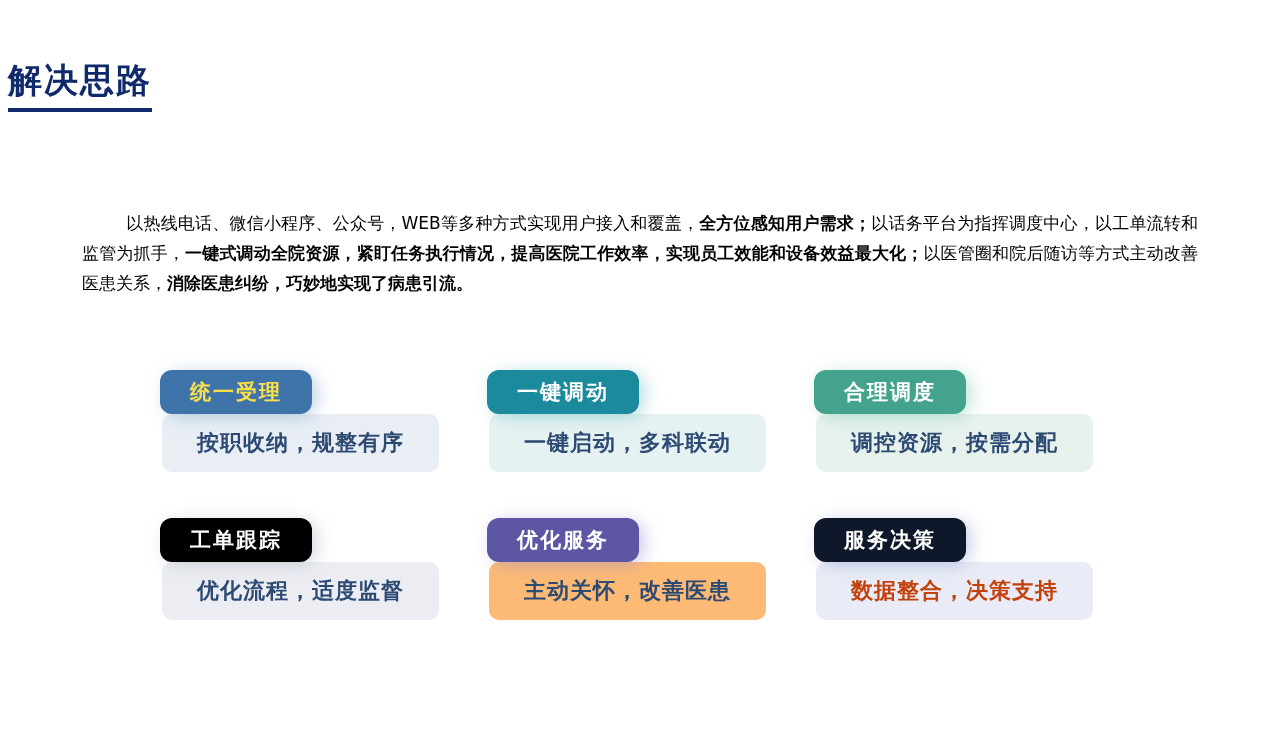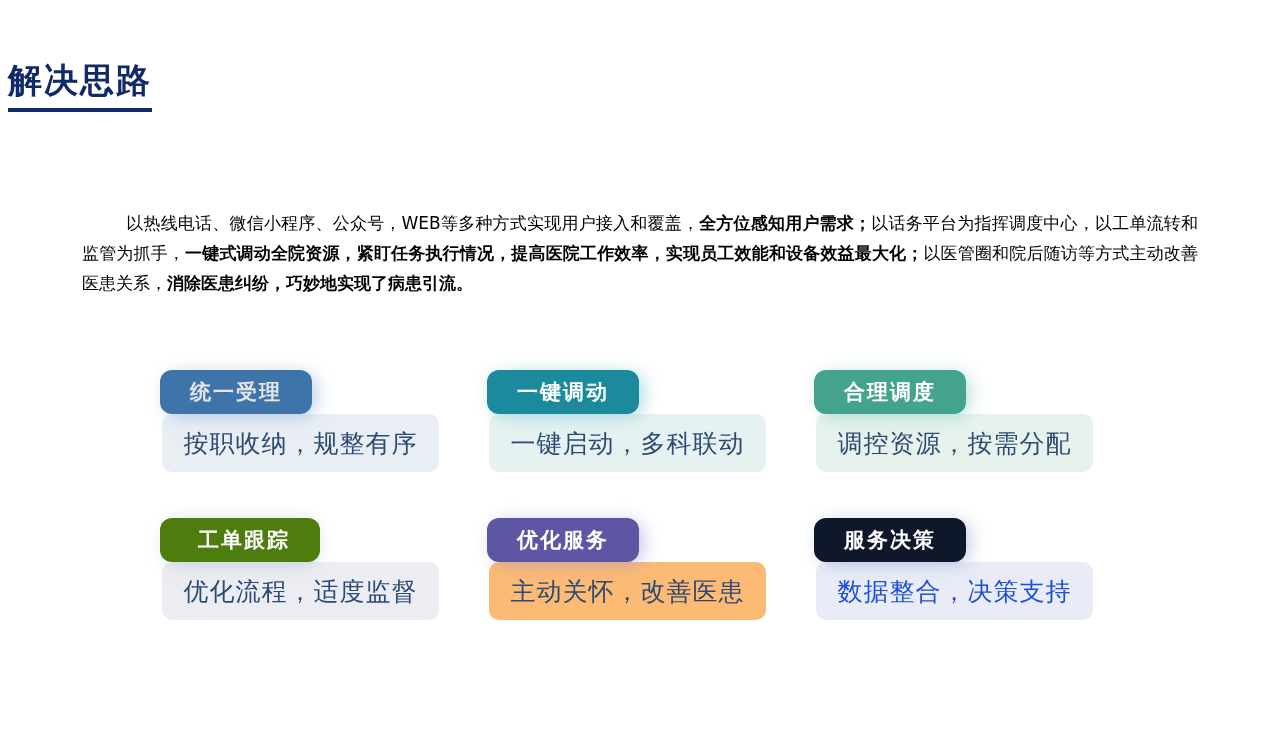"统一受理" span.card-badge-text { color: #e5e5e5 -> #fde047 }
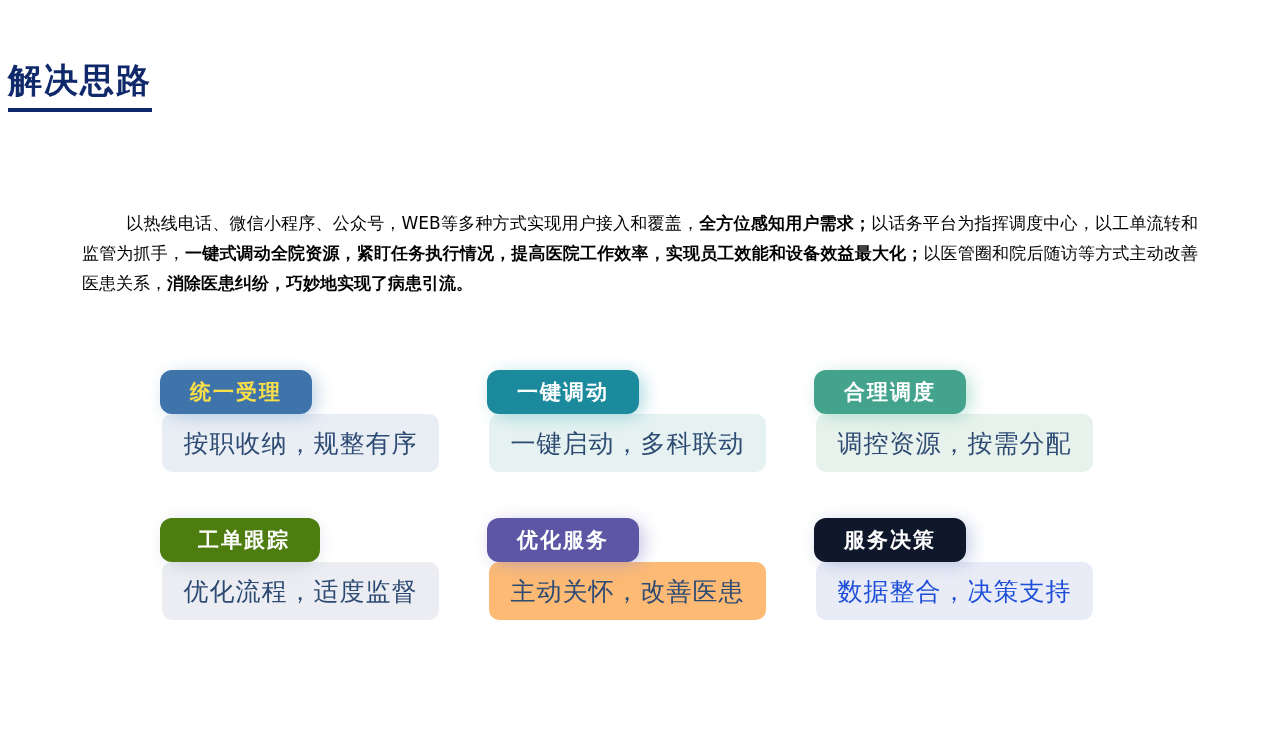"按职收纳，规整有序" .card-body-text { font-size: 25px -> 22px; font-weight: normal -> bold }
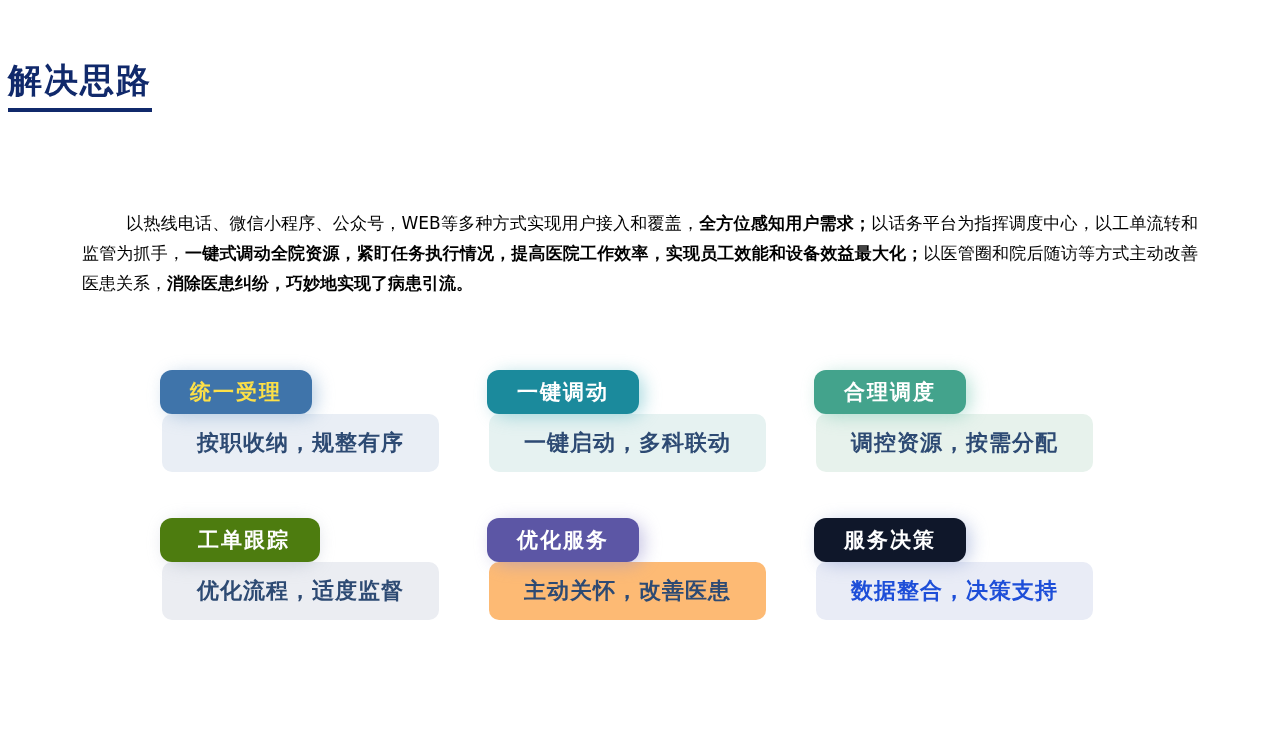"工单跟踪" div.card-badge { background: #4d7c0f -> #000000; padding-left: 8px -> none }
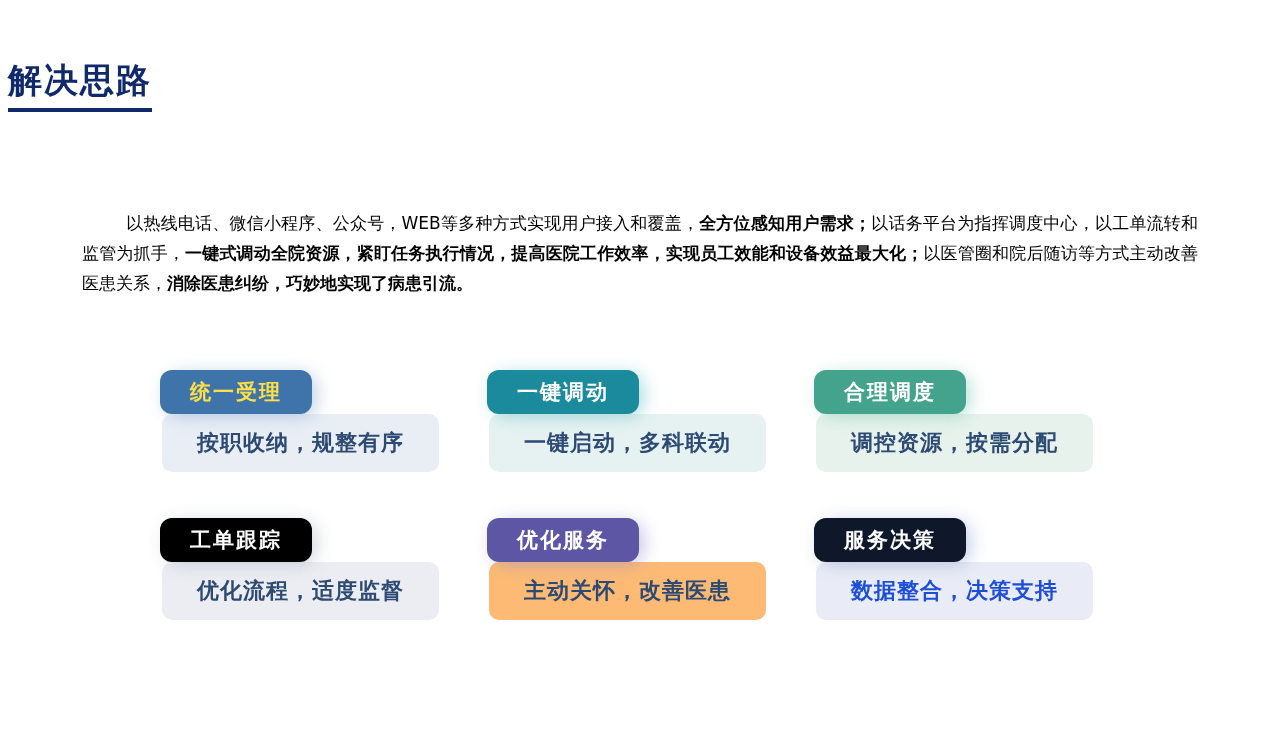"数据整合，决策支持" span.card-body-text { color: #1d4ed8 -> #c2410c }
